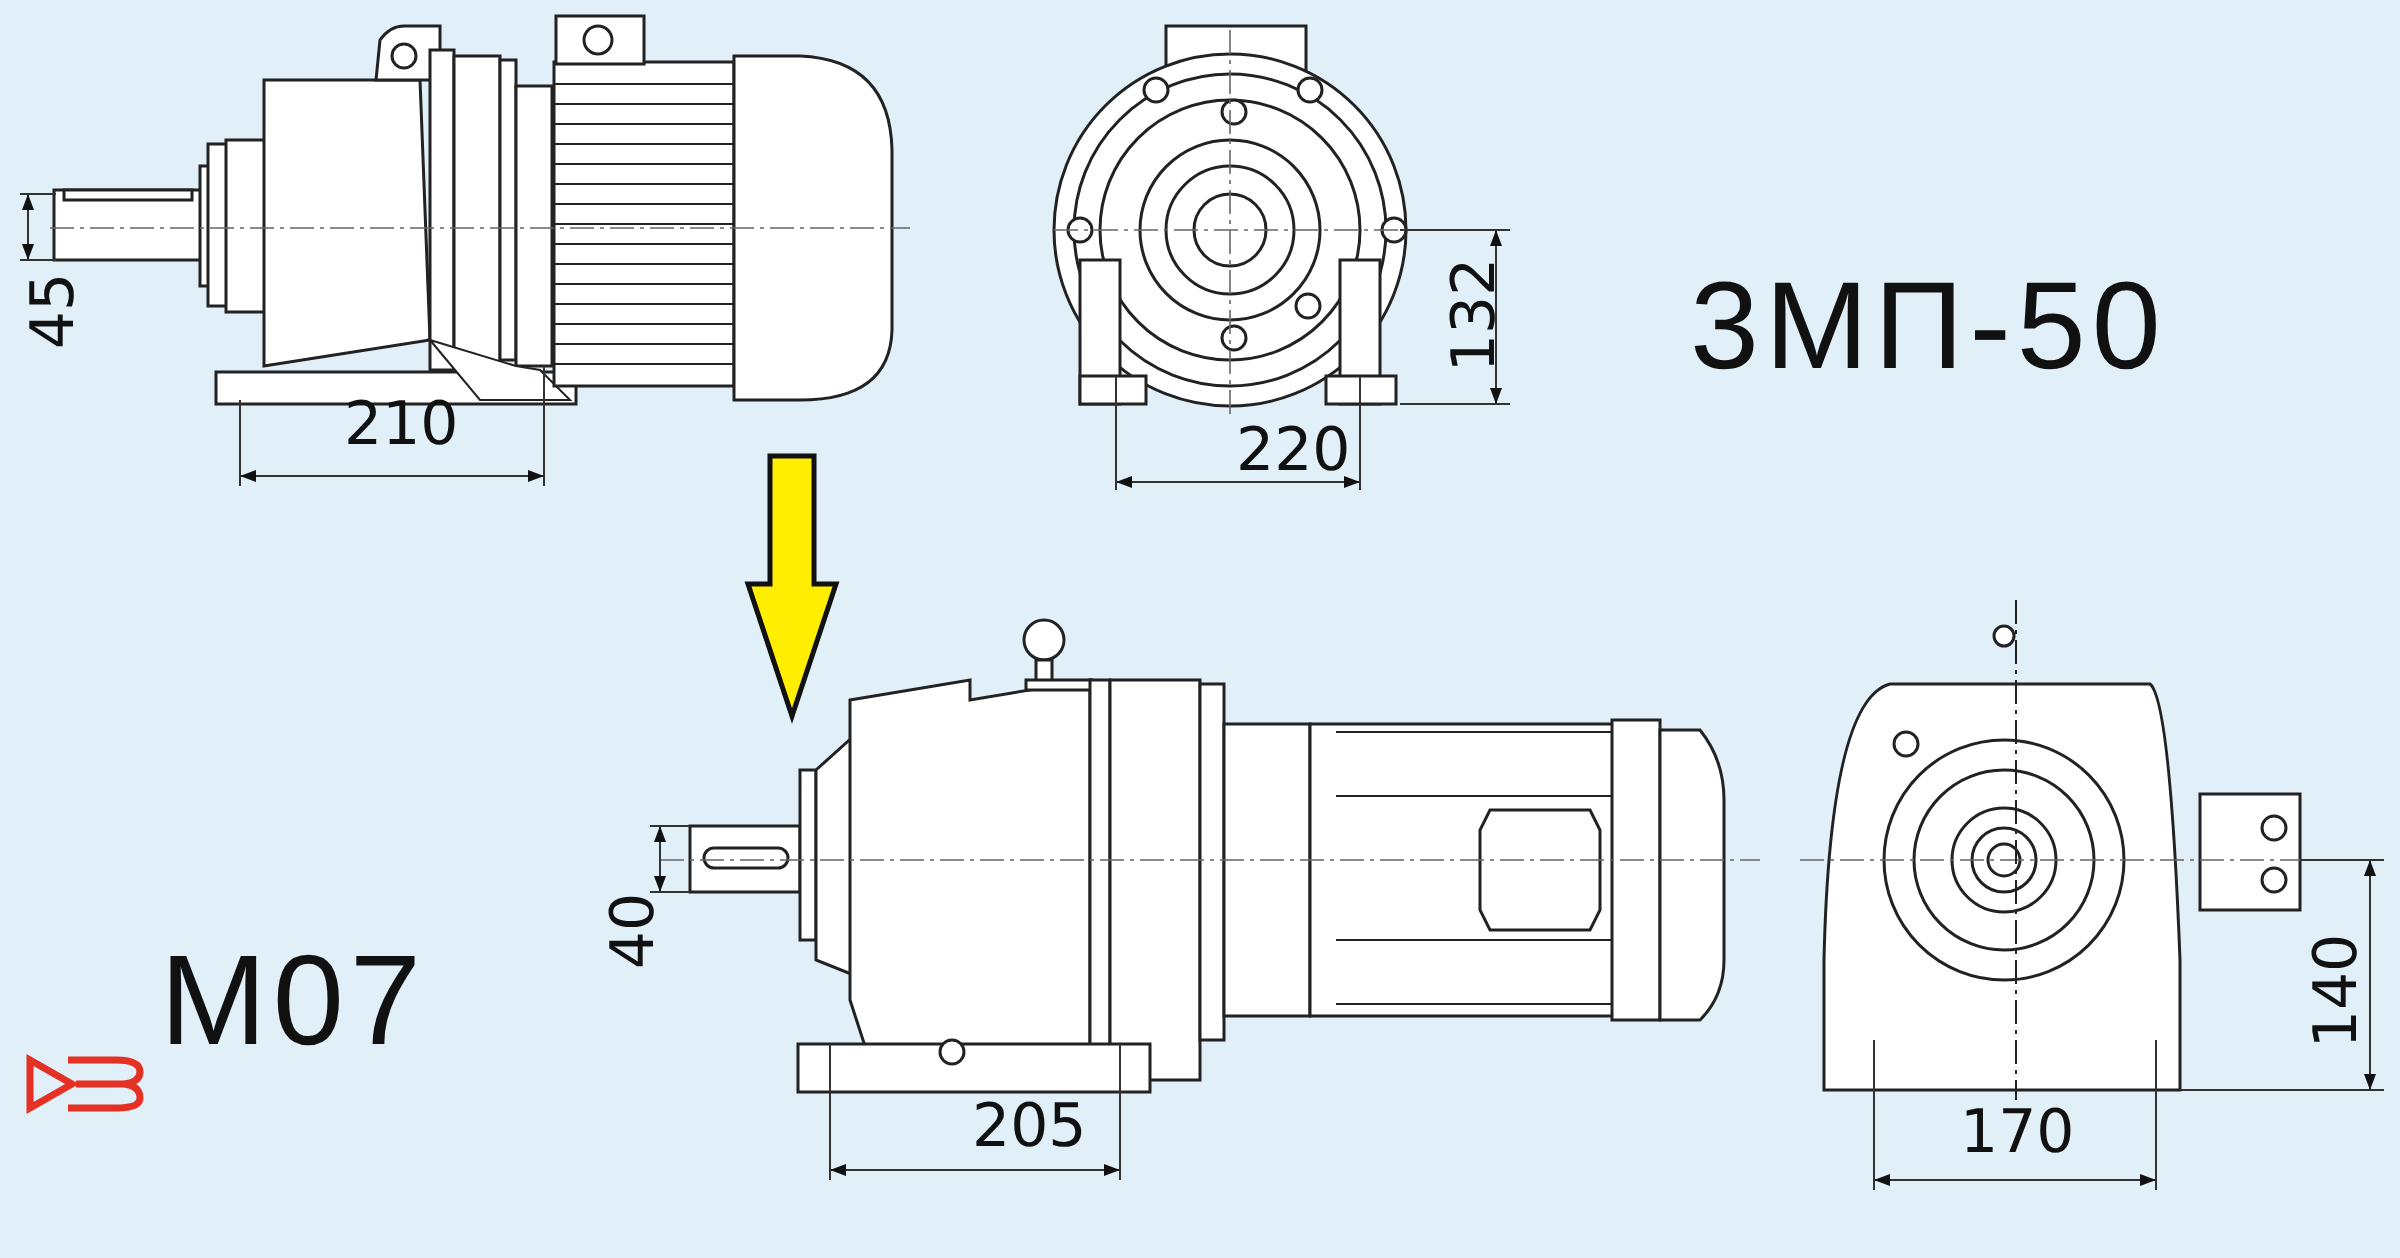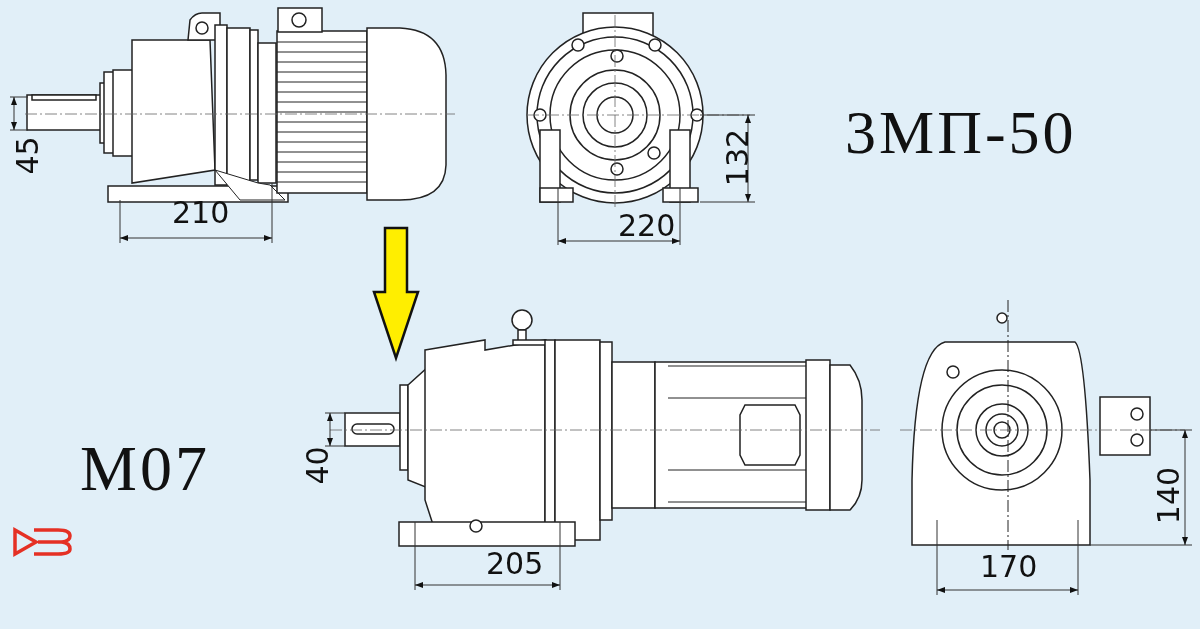"3МП-50" .model-title { font-family: Liberation Serif, serif -> Liberation Sans, sans-serif; margin-top: none -> 31px }
